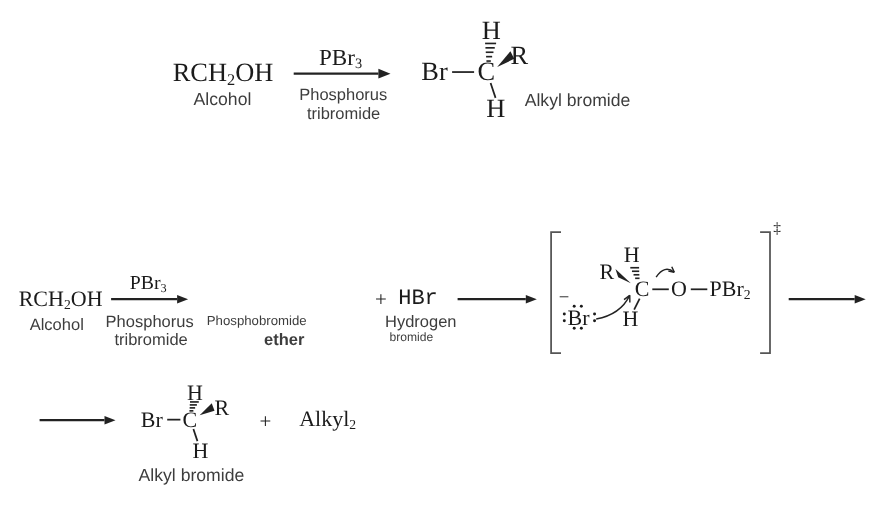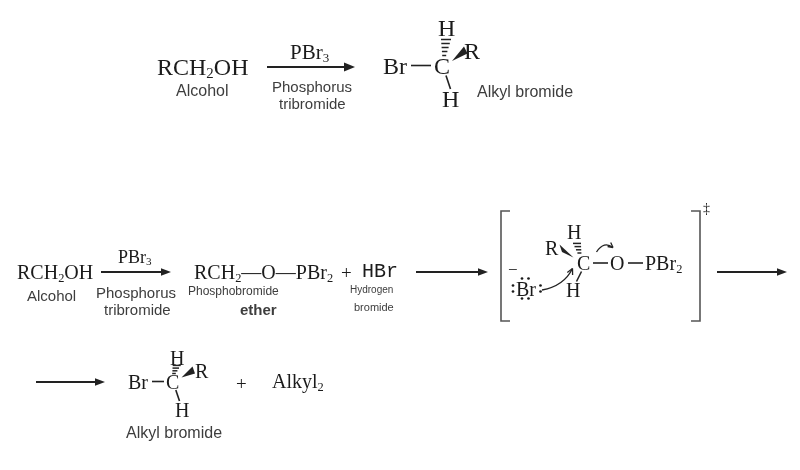"RCH2—O—PBr2" span.formula { html: <span><span>RCH</span><span>2</span><span>—O—PBr</span><span>2</span></span> -> none }
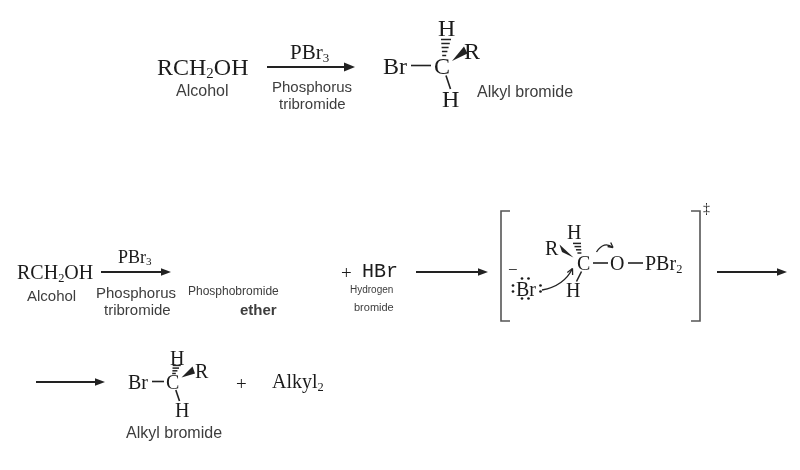"Hydrogen" span.lbl { font-size: 10px -> 15px }
